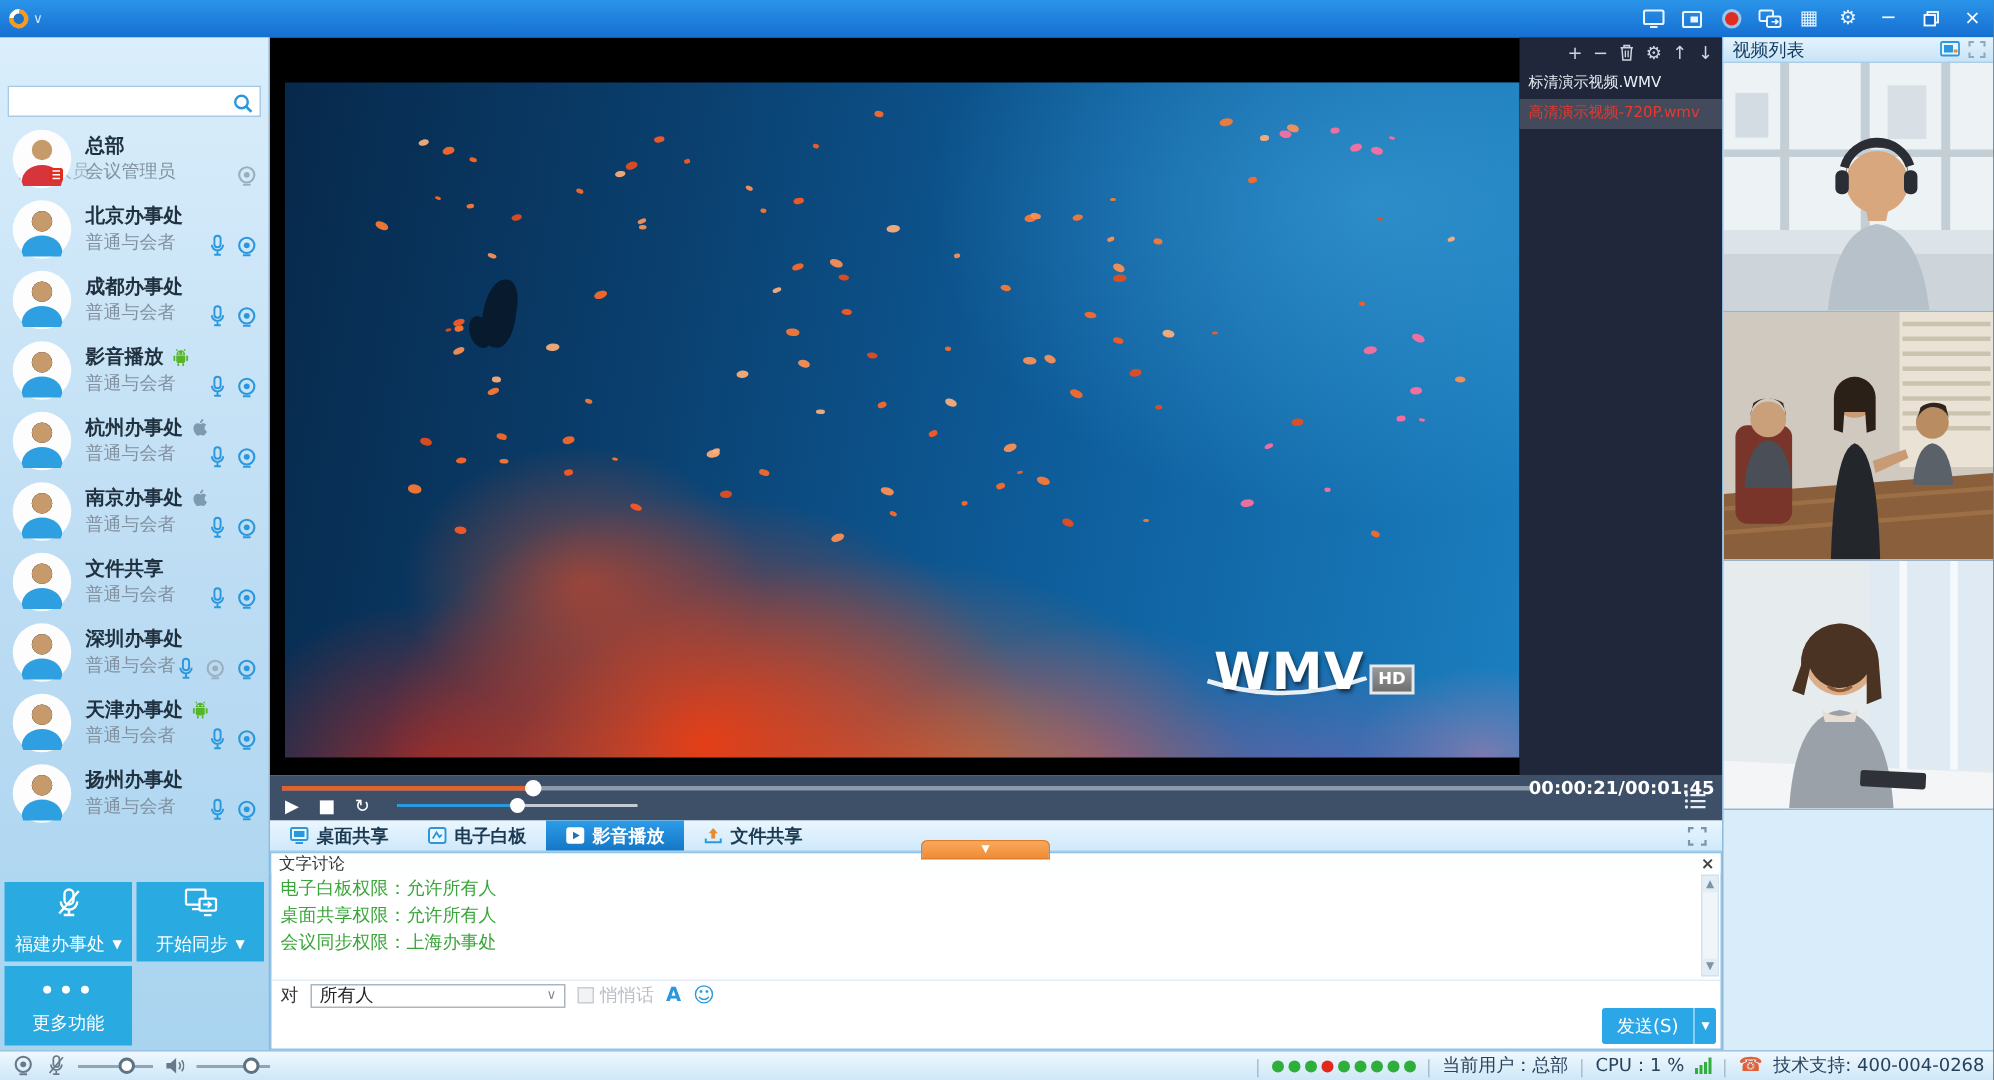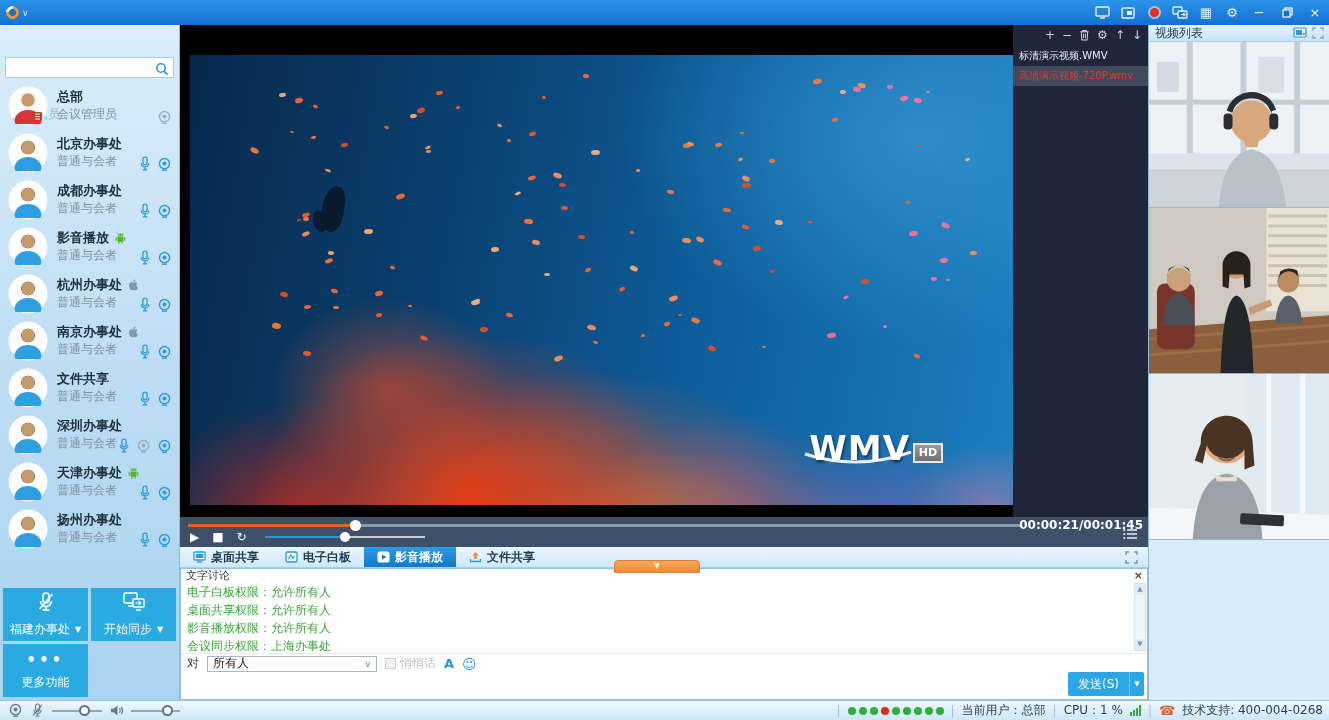"影音播放权限：允许所有人" div.chat-msg { html: <div>影音播放权限：允许所有人</div> -> none }
